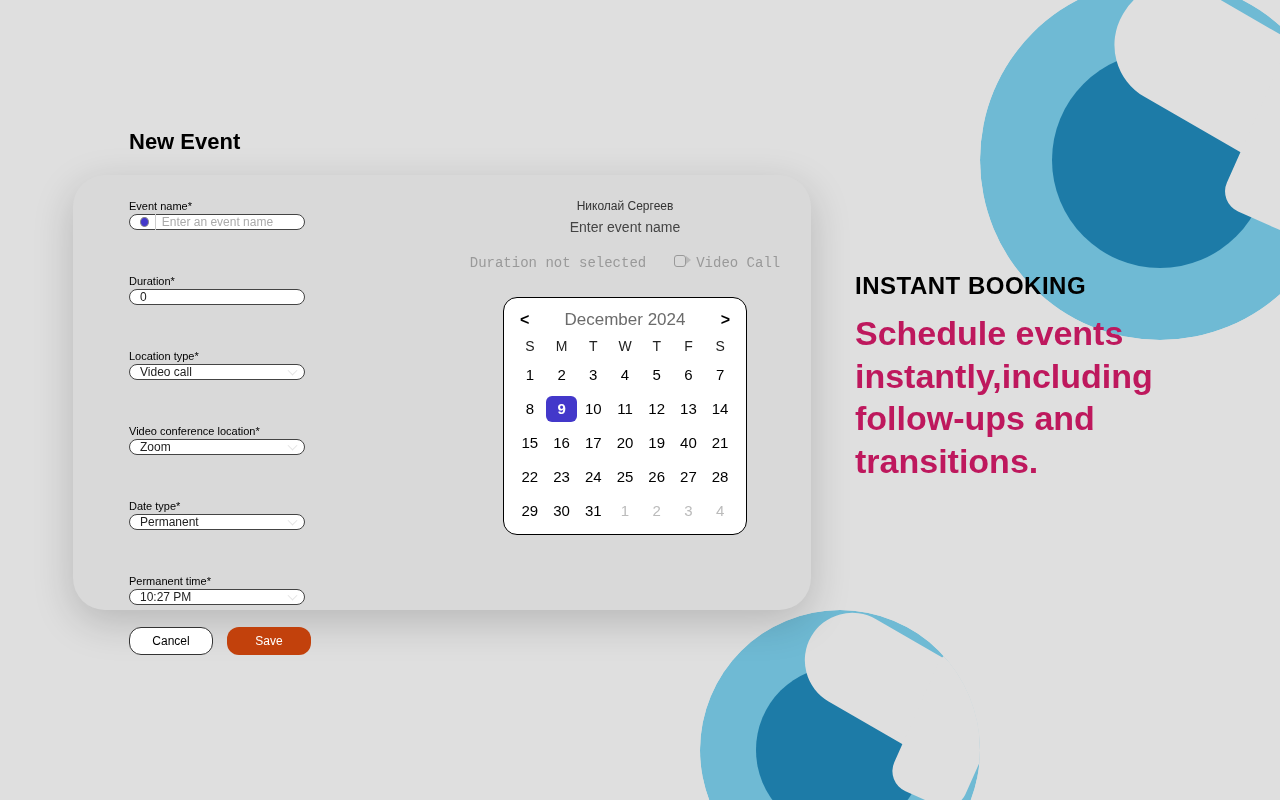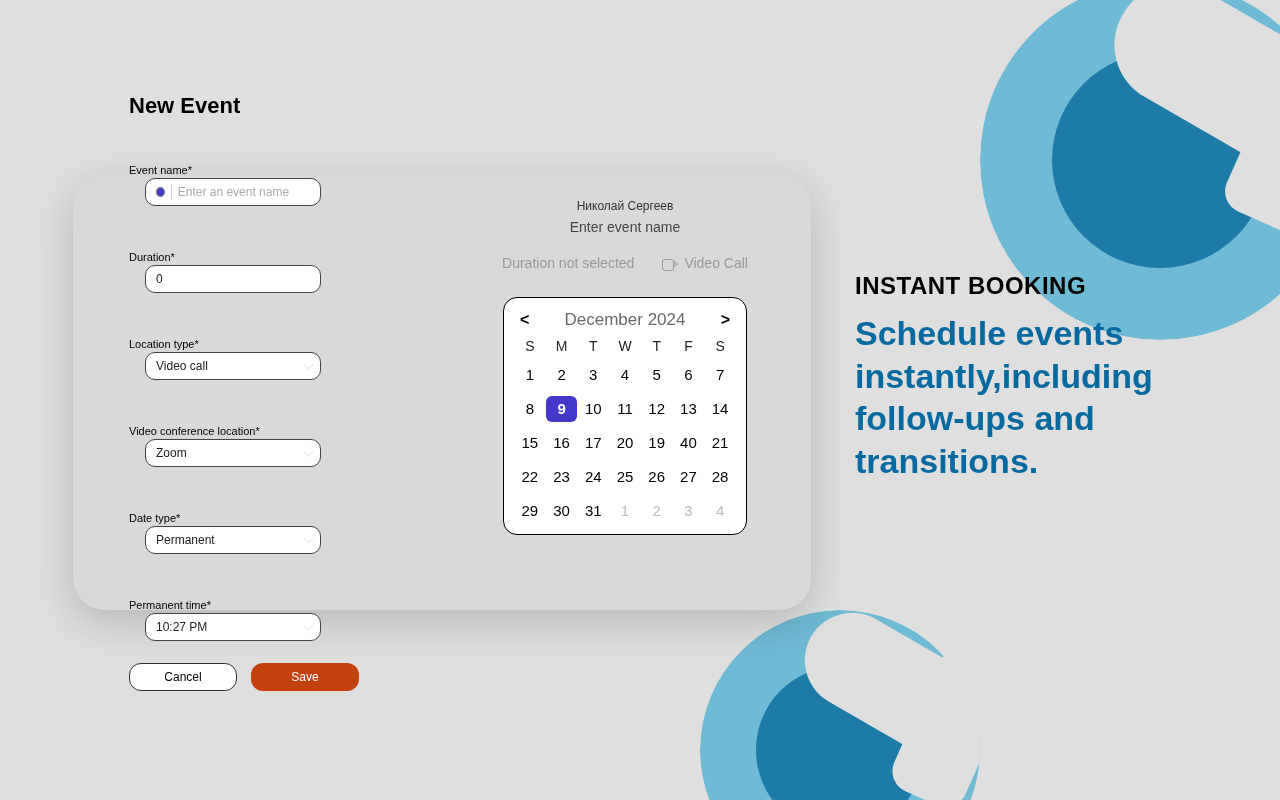"Enter an event name" .input, .select, .time-input { height: 28px -> 16px; margin-left: 16px -> none }
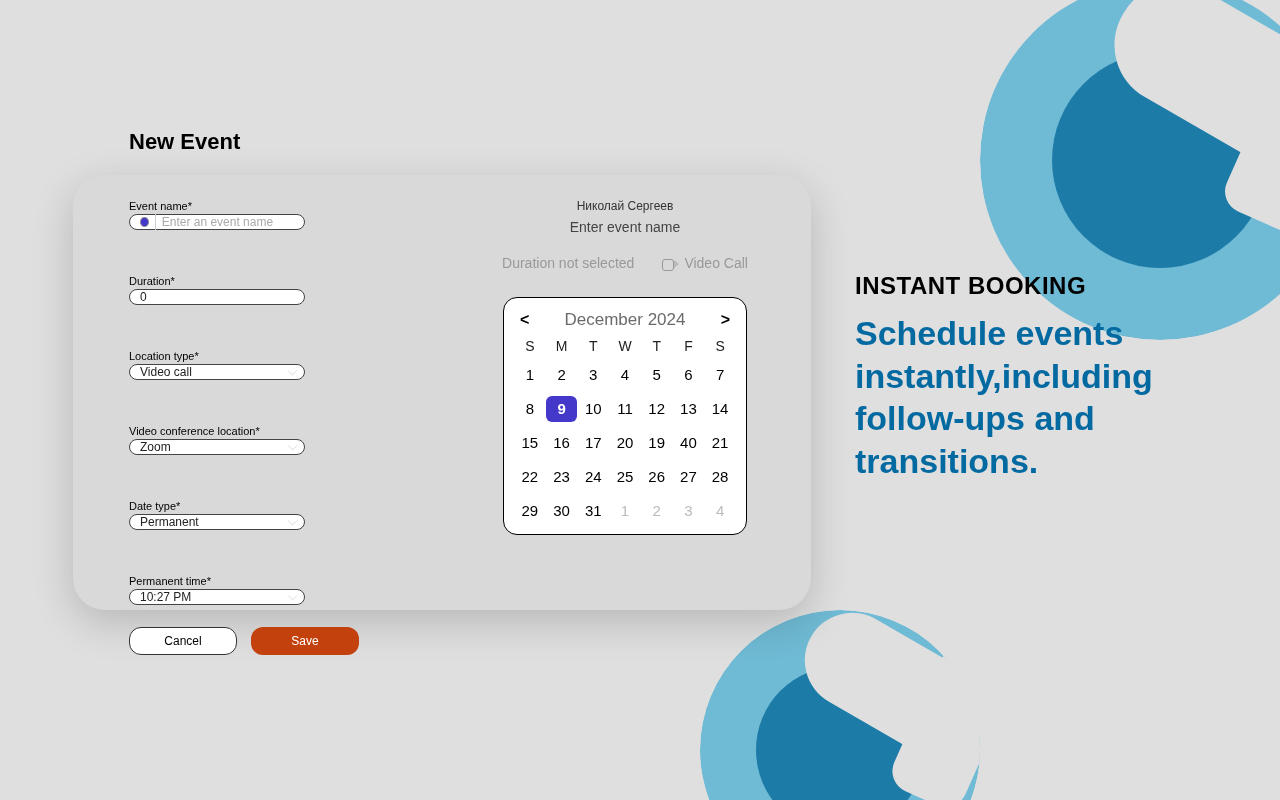"Duration not selected" .meta-item { align-items: flex-end -> flex-start; font-family: none -> Liberation Mono, monospace }
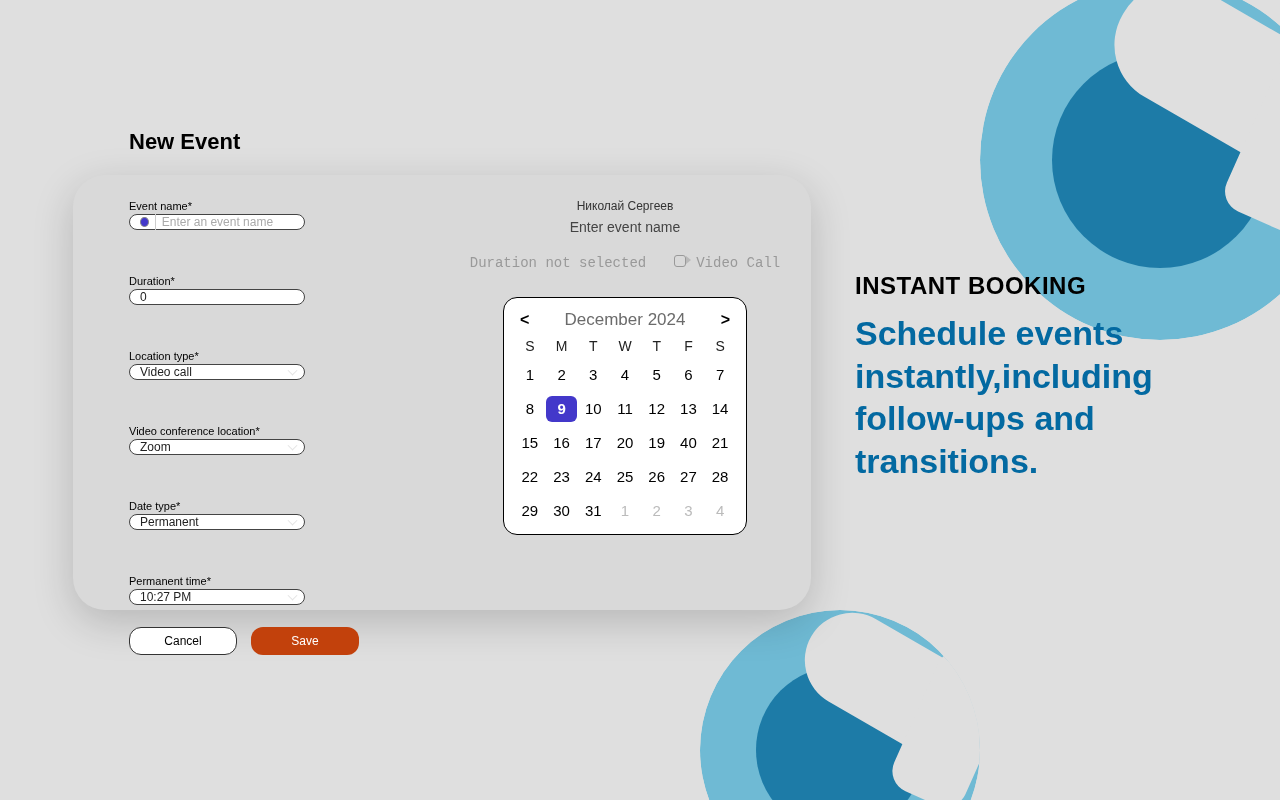"Schedule events instantly,including" .marketing-body { color: #0369a1 -> #be185d }
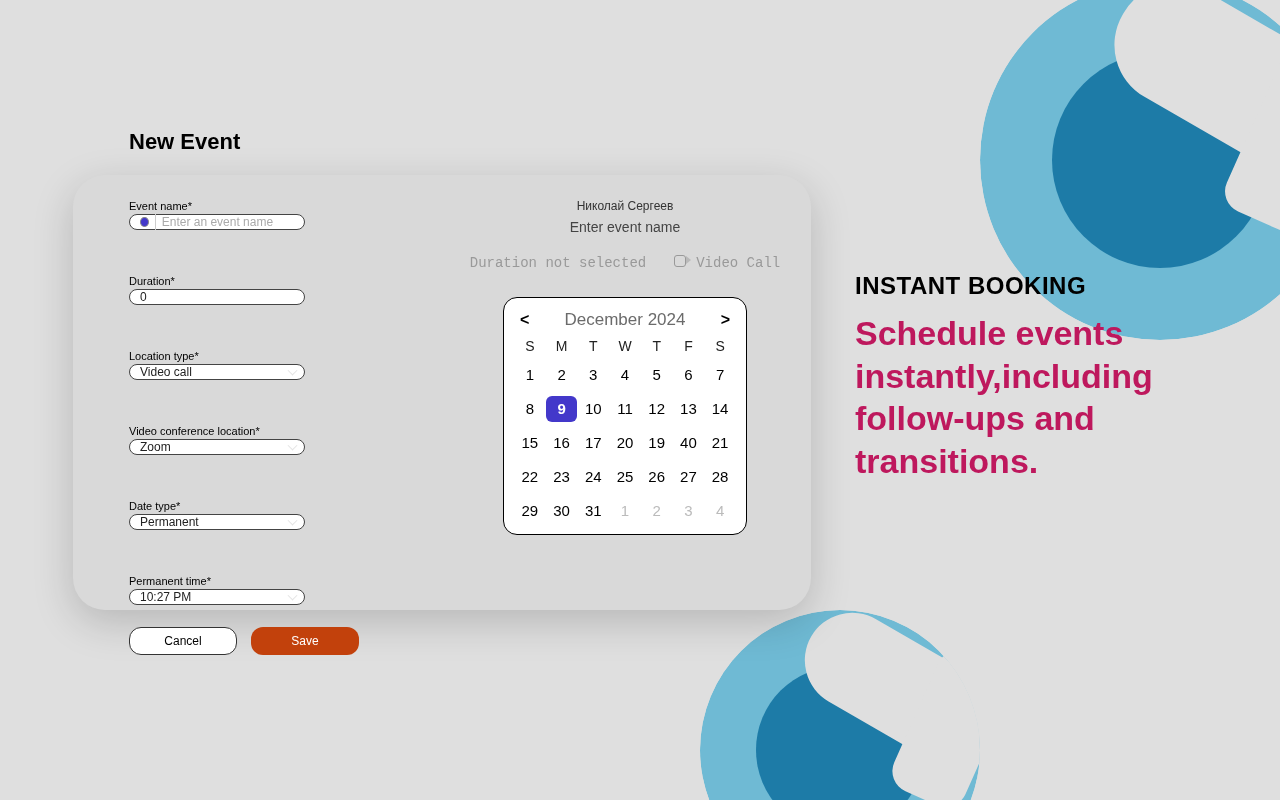"Cancel" .btn { width: 108px -> 84px }
